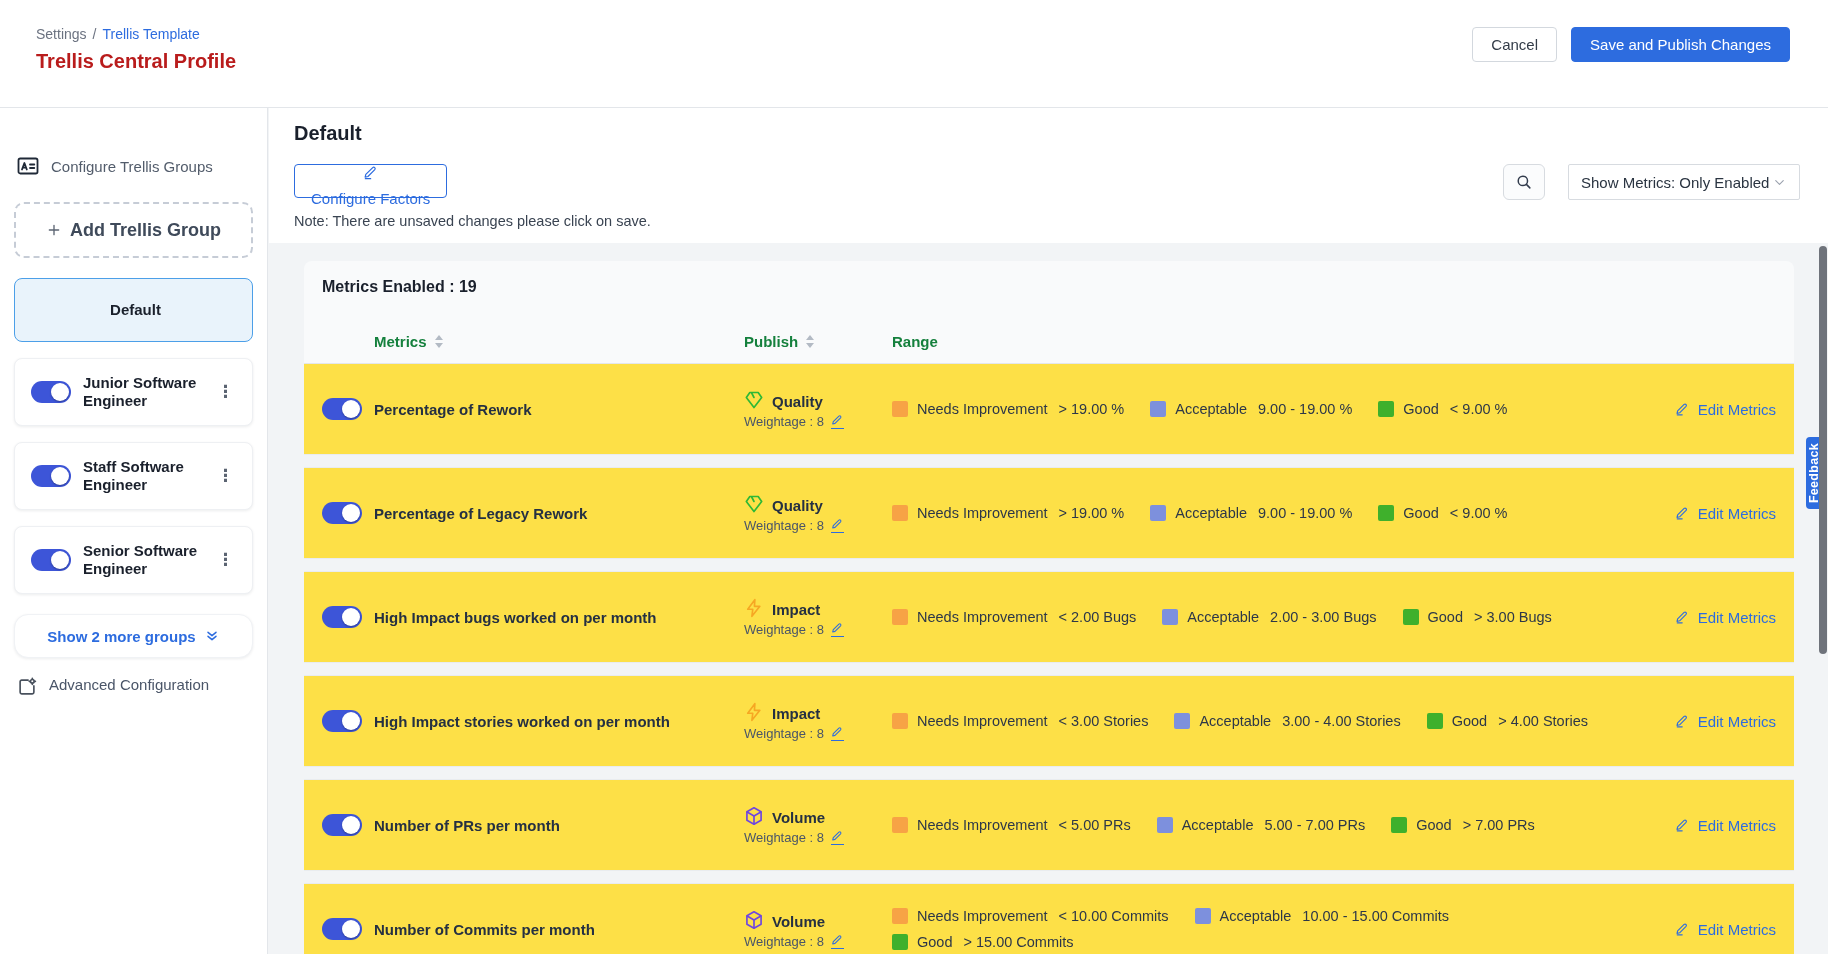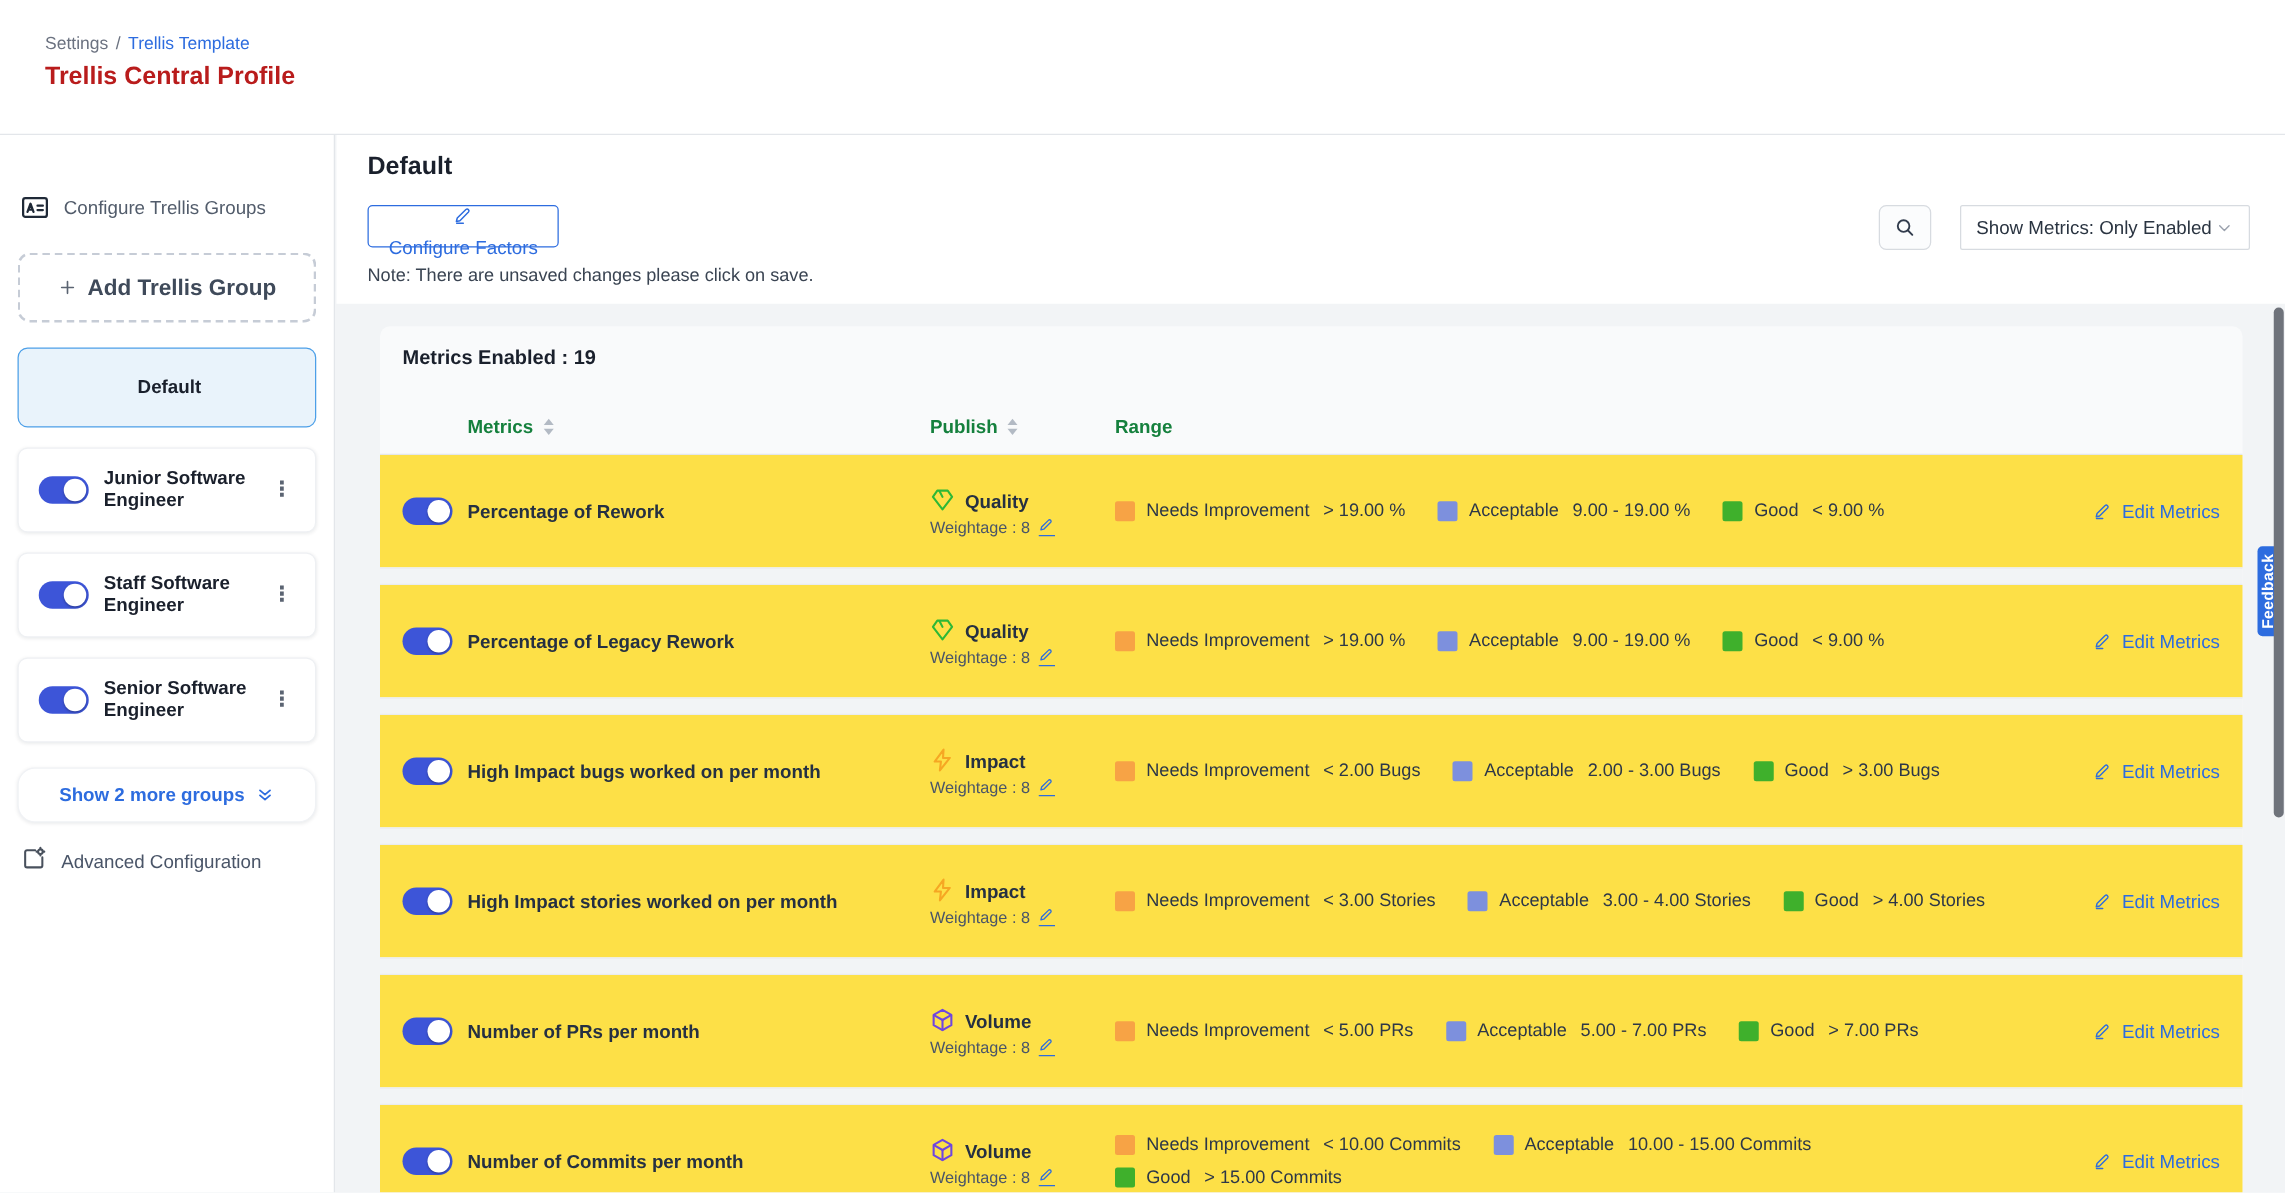"Cancel" div.header-actions { html: none -> <div> <button>Cancel</button> <button>Save and Publish Changes</button> </div> }
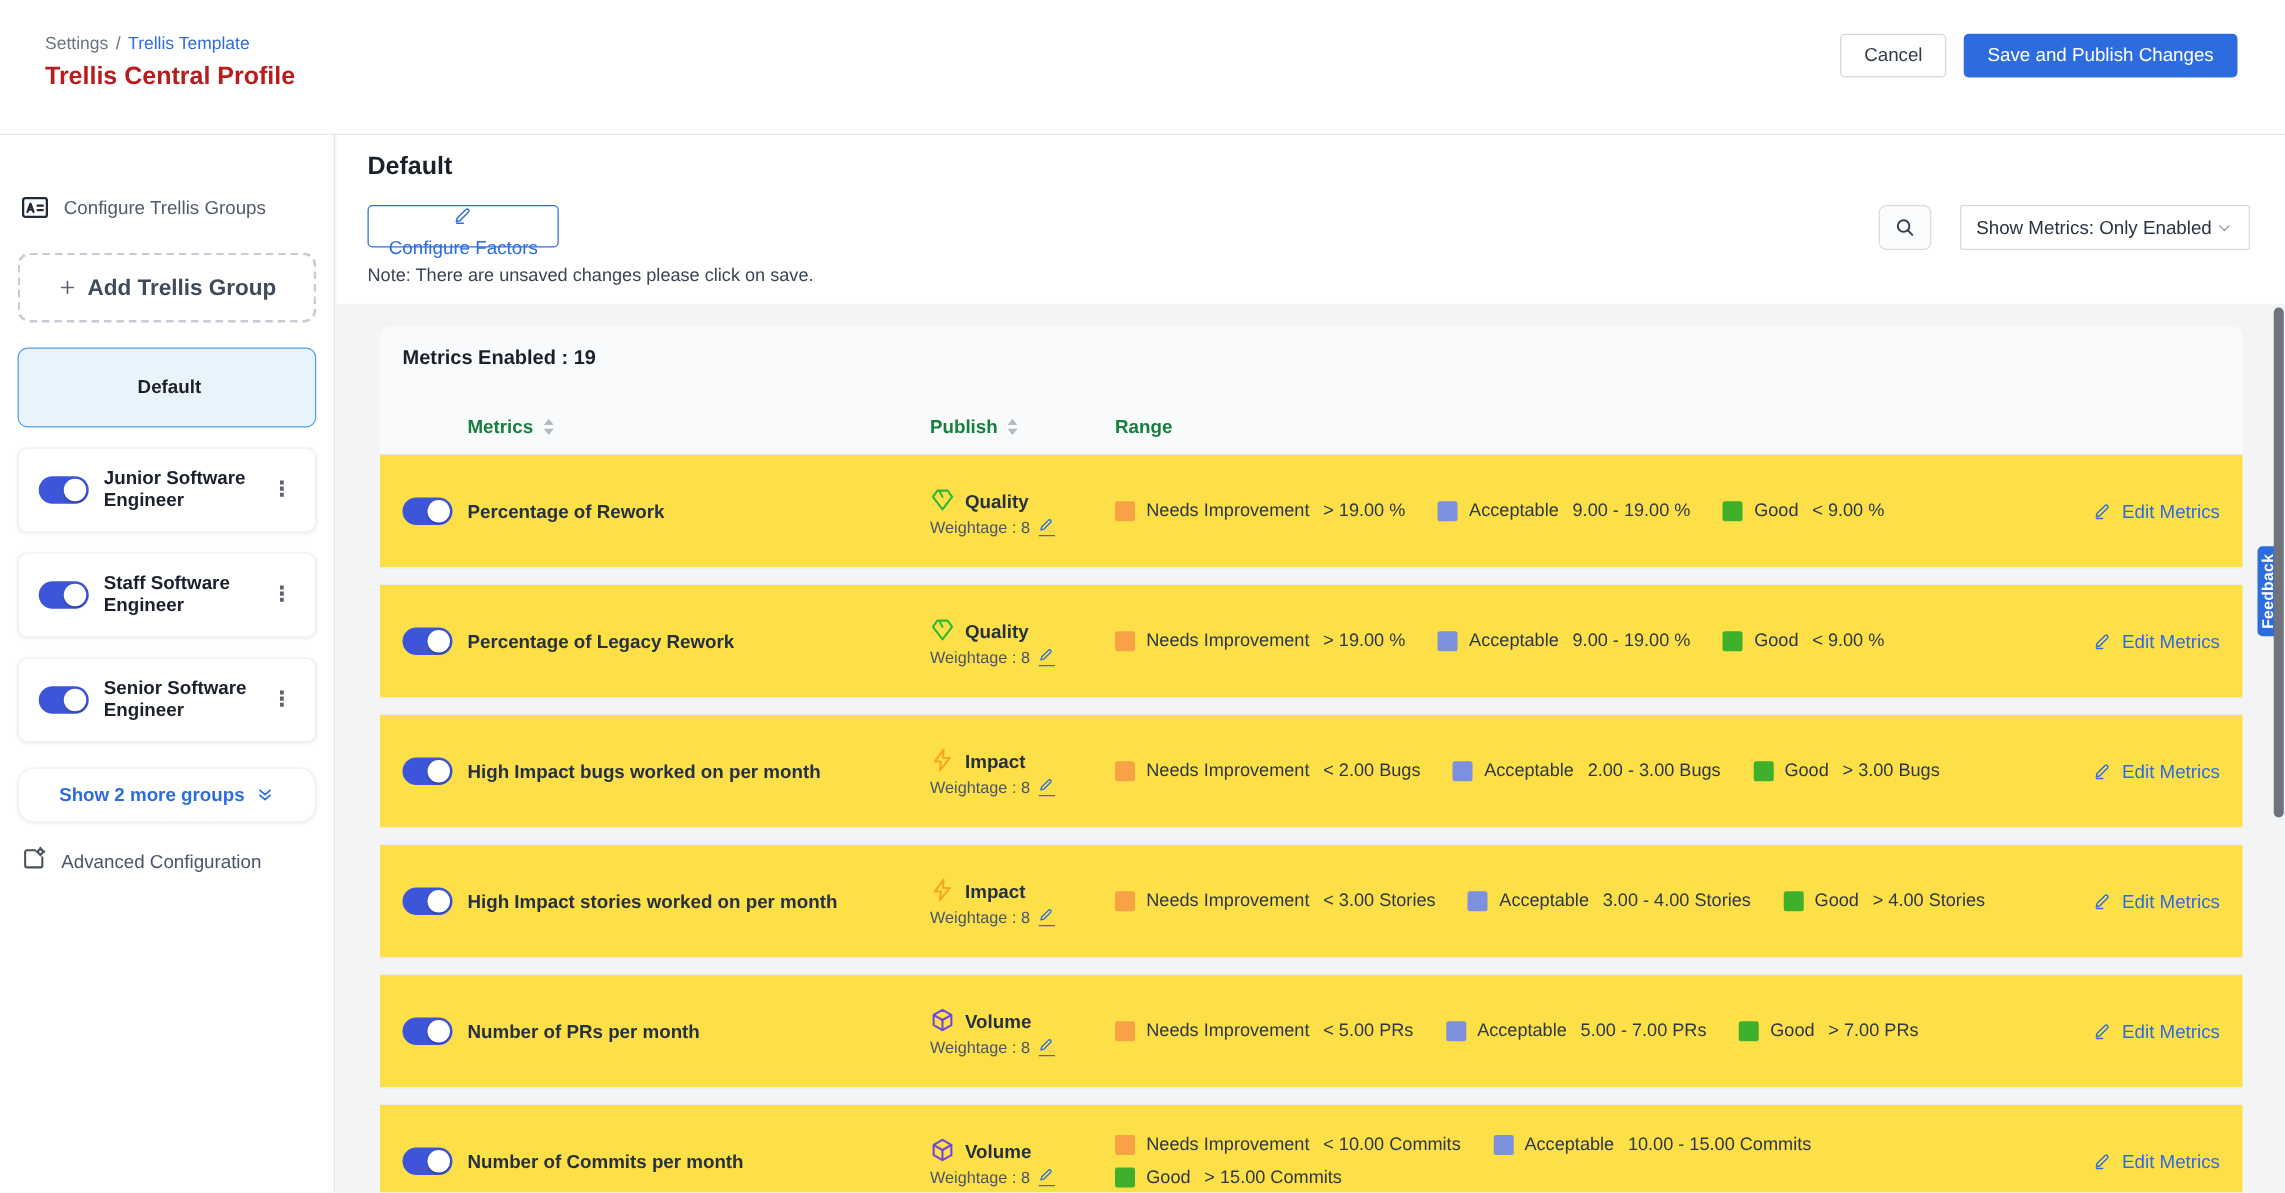"Advanced Configuration" .adv-row { align-items: flex-end -> flex-start }
